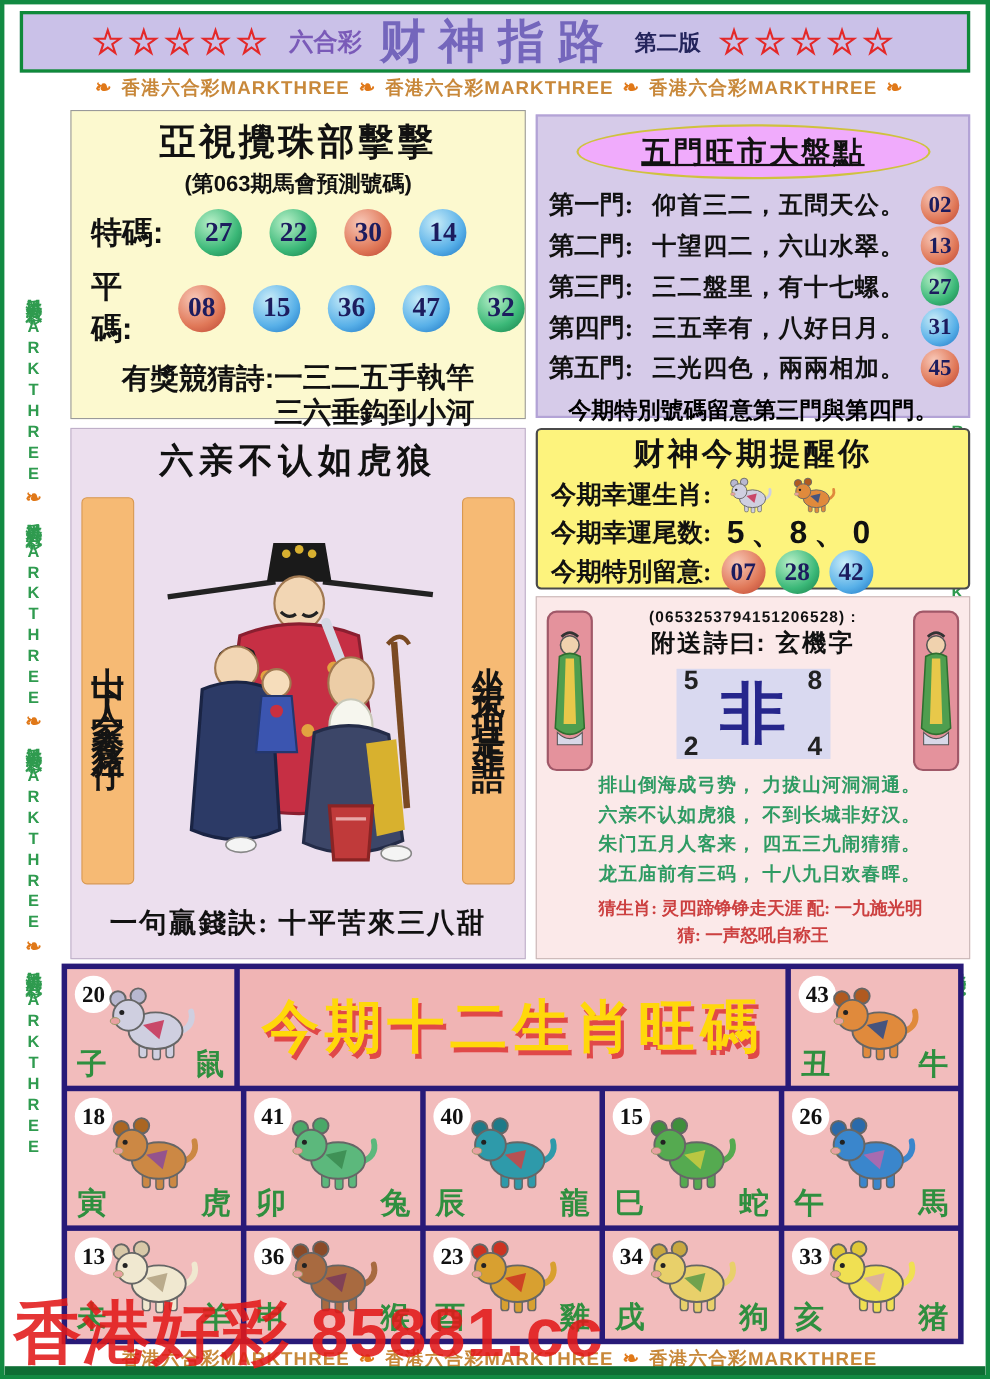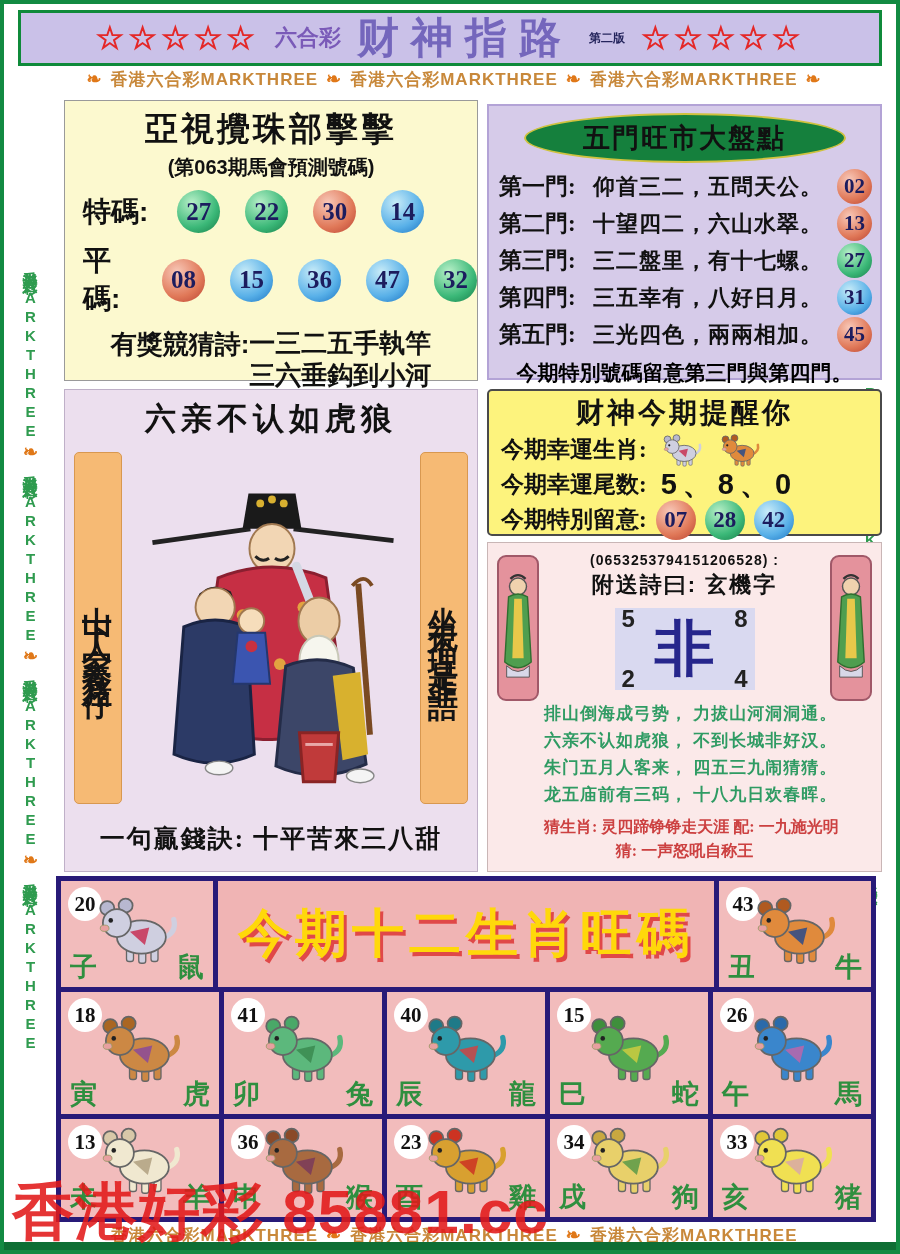"第二版" .edition { font-size: 12px -> 20px }
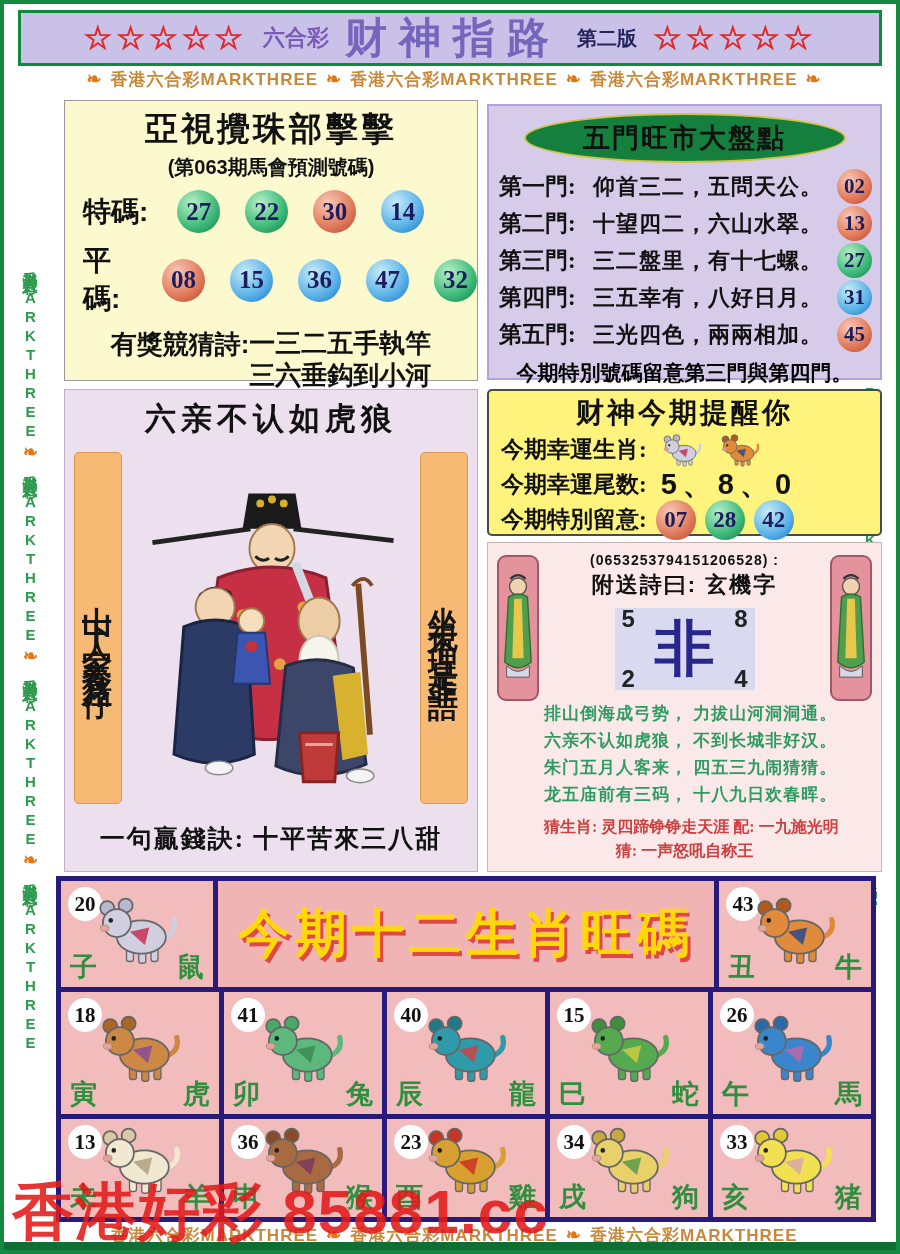"五門旺市大盤點" .pc-ellipse { background: #15803d -> #f0abfc; text-decoration: none -> underline }
